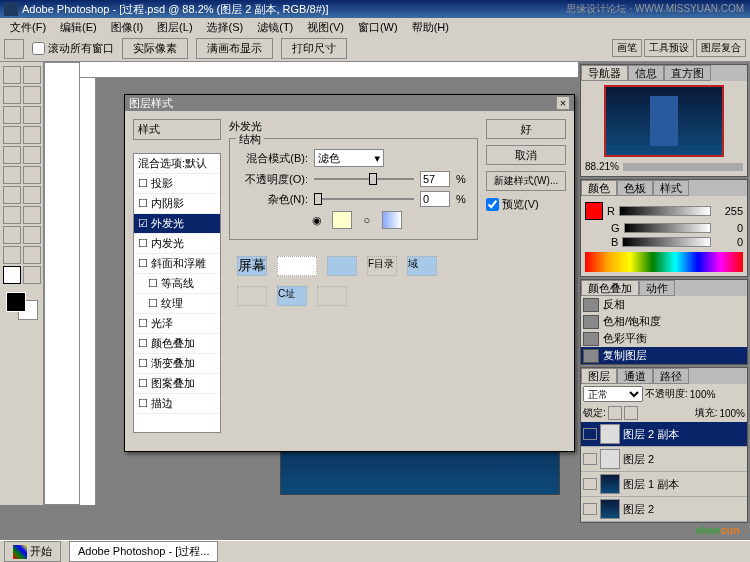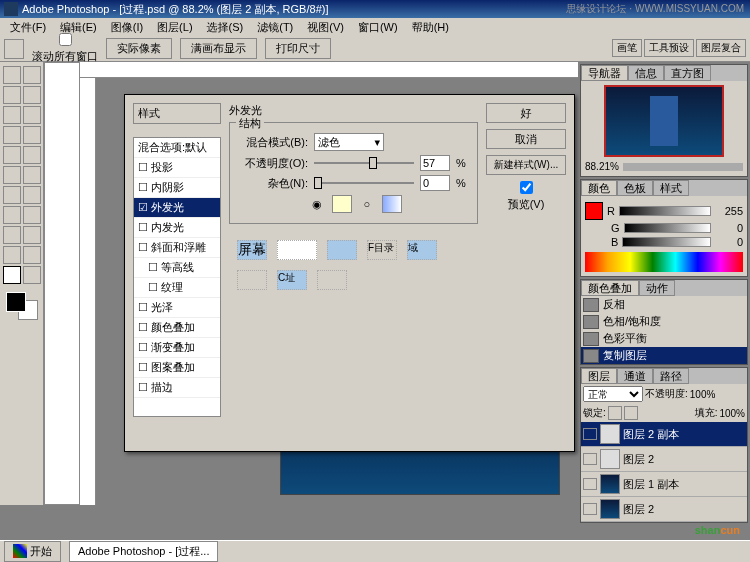"滚动所有窗口" .checkbox-lbl { flex-direction: column -> none }
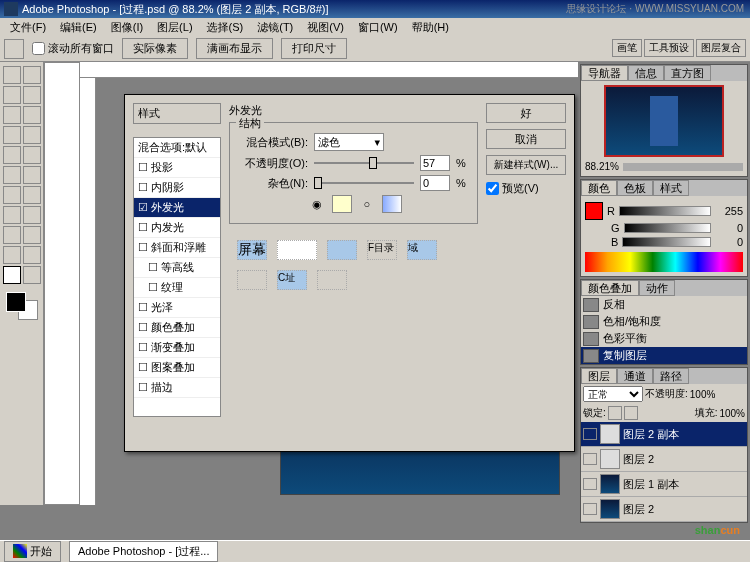"图层样式" div.dlg-title { html: none -> <div> <span>图层样式</span> <div>×</div> </div> }
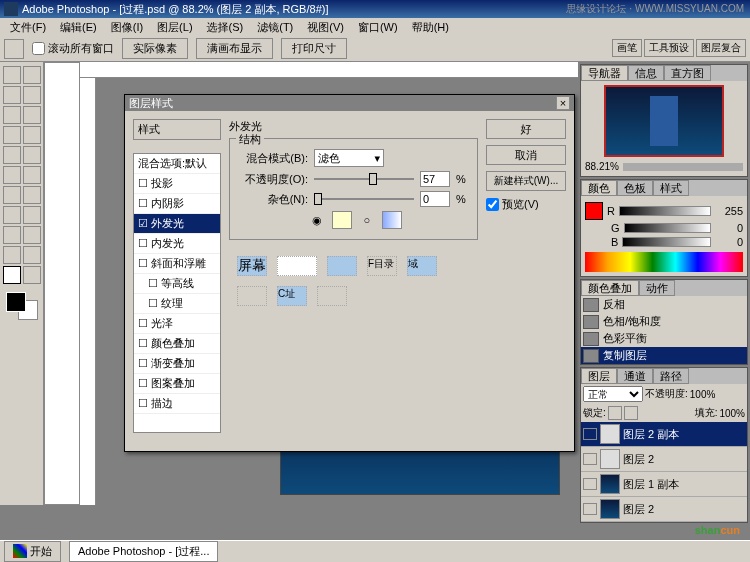"开始" .start-btn { align-items: flex-start -> flex-end }
